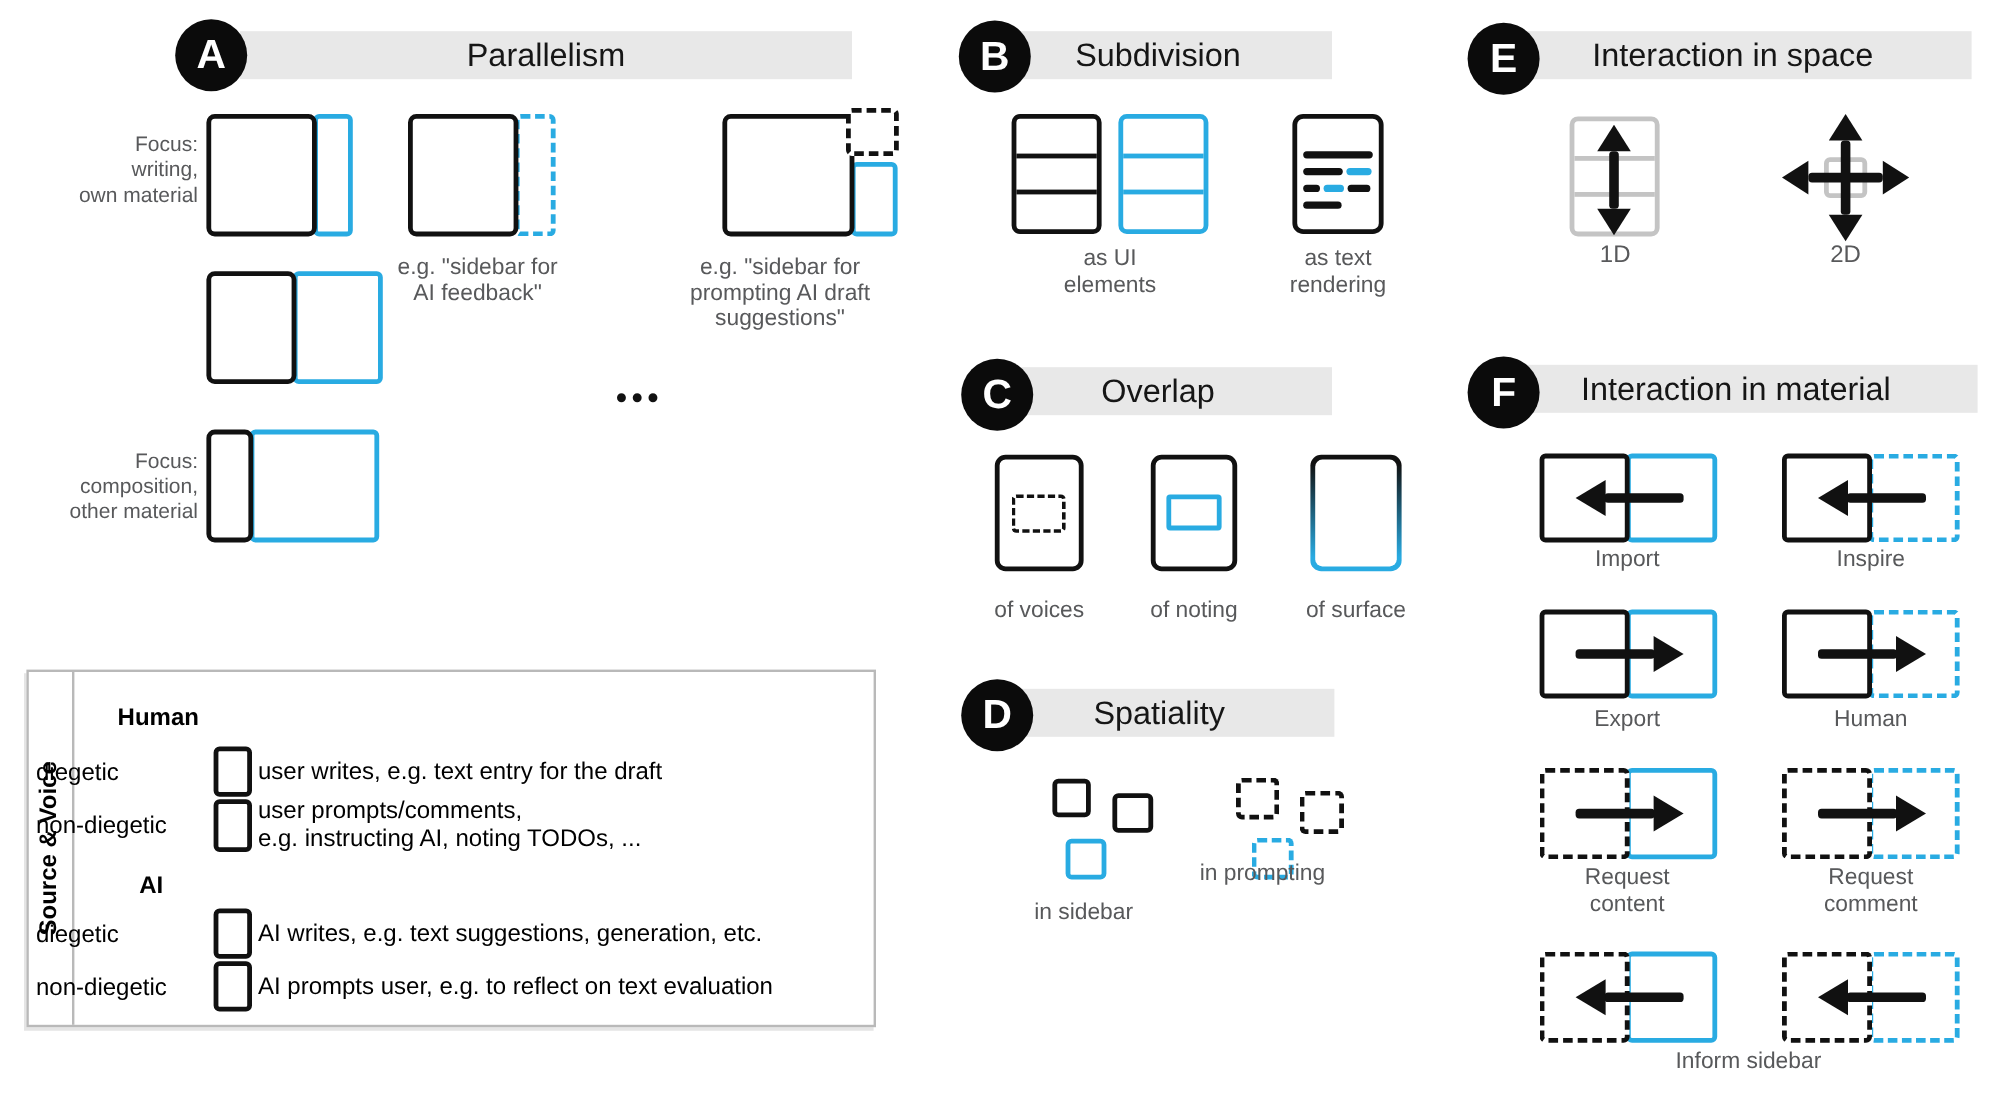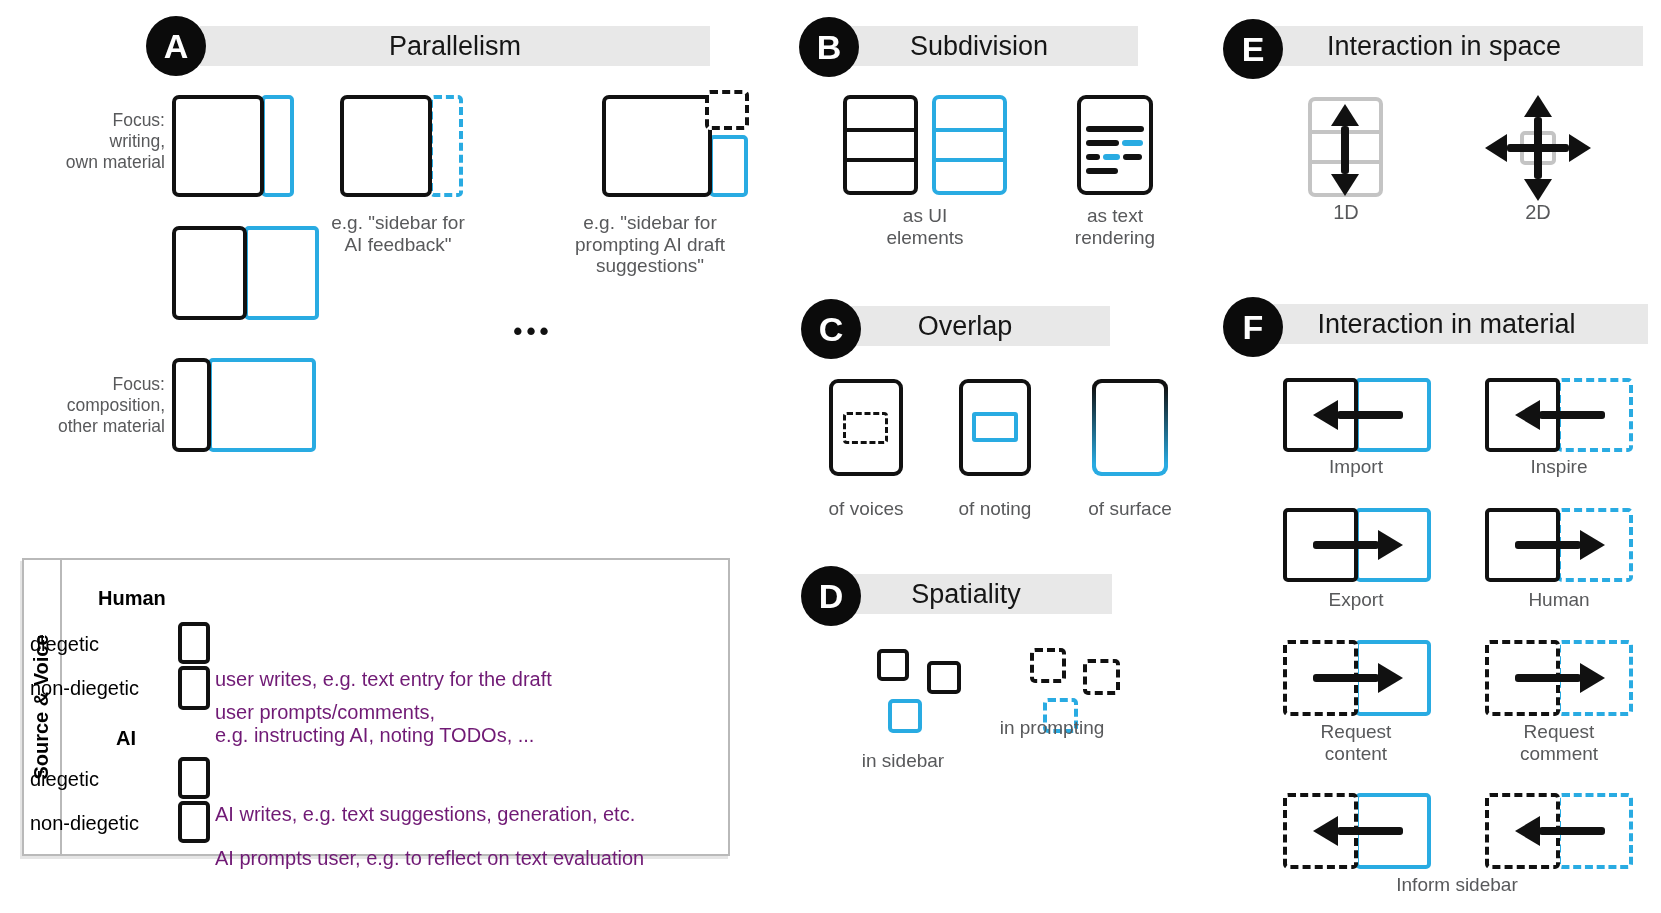"Subdivision" div.hdr { width: 318px -> 290px }
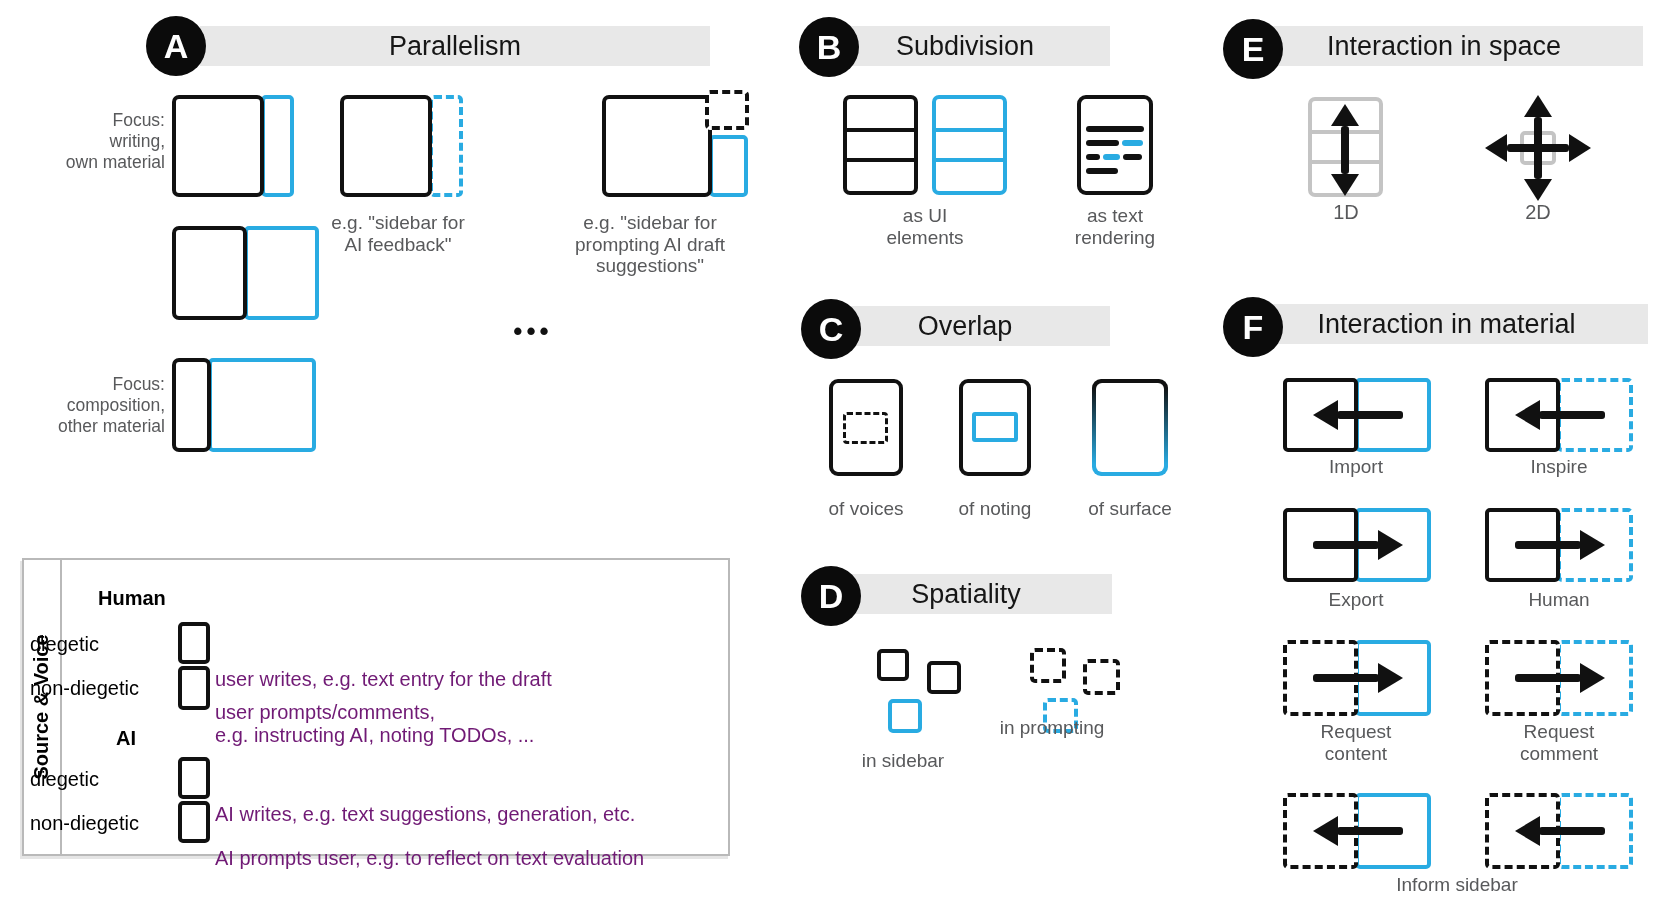"user writes, e.g. text entry" .lgDesc { color: #701a75 -> #000000; margin-top: 36px -> none }
